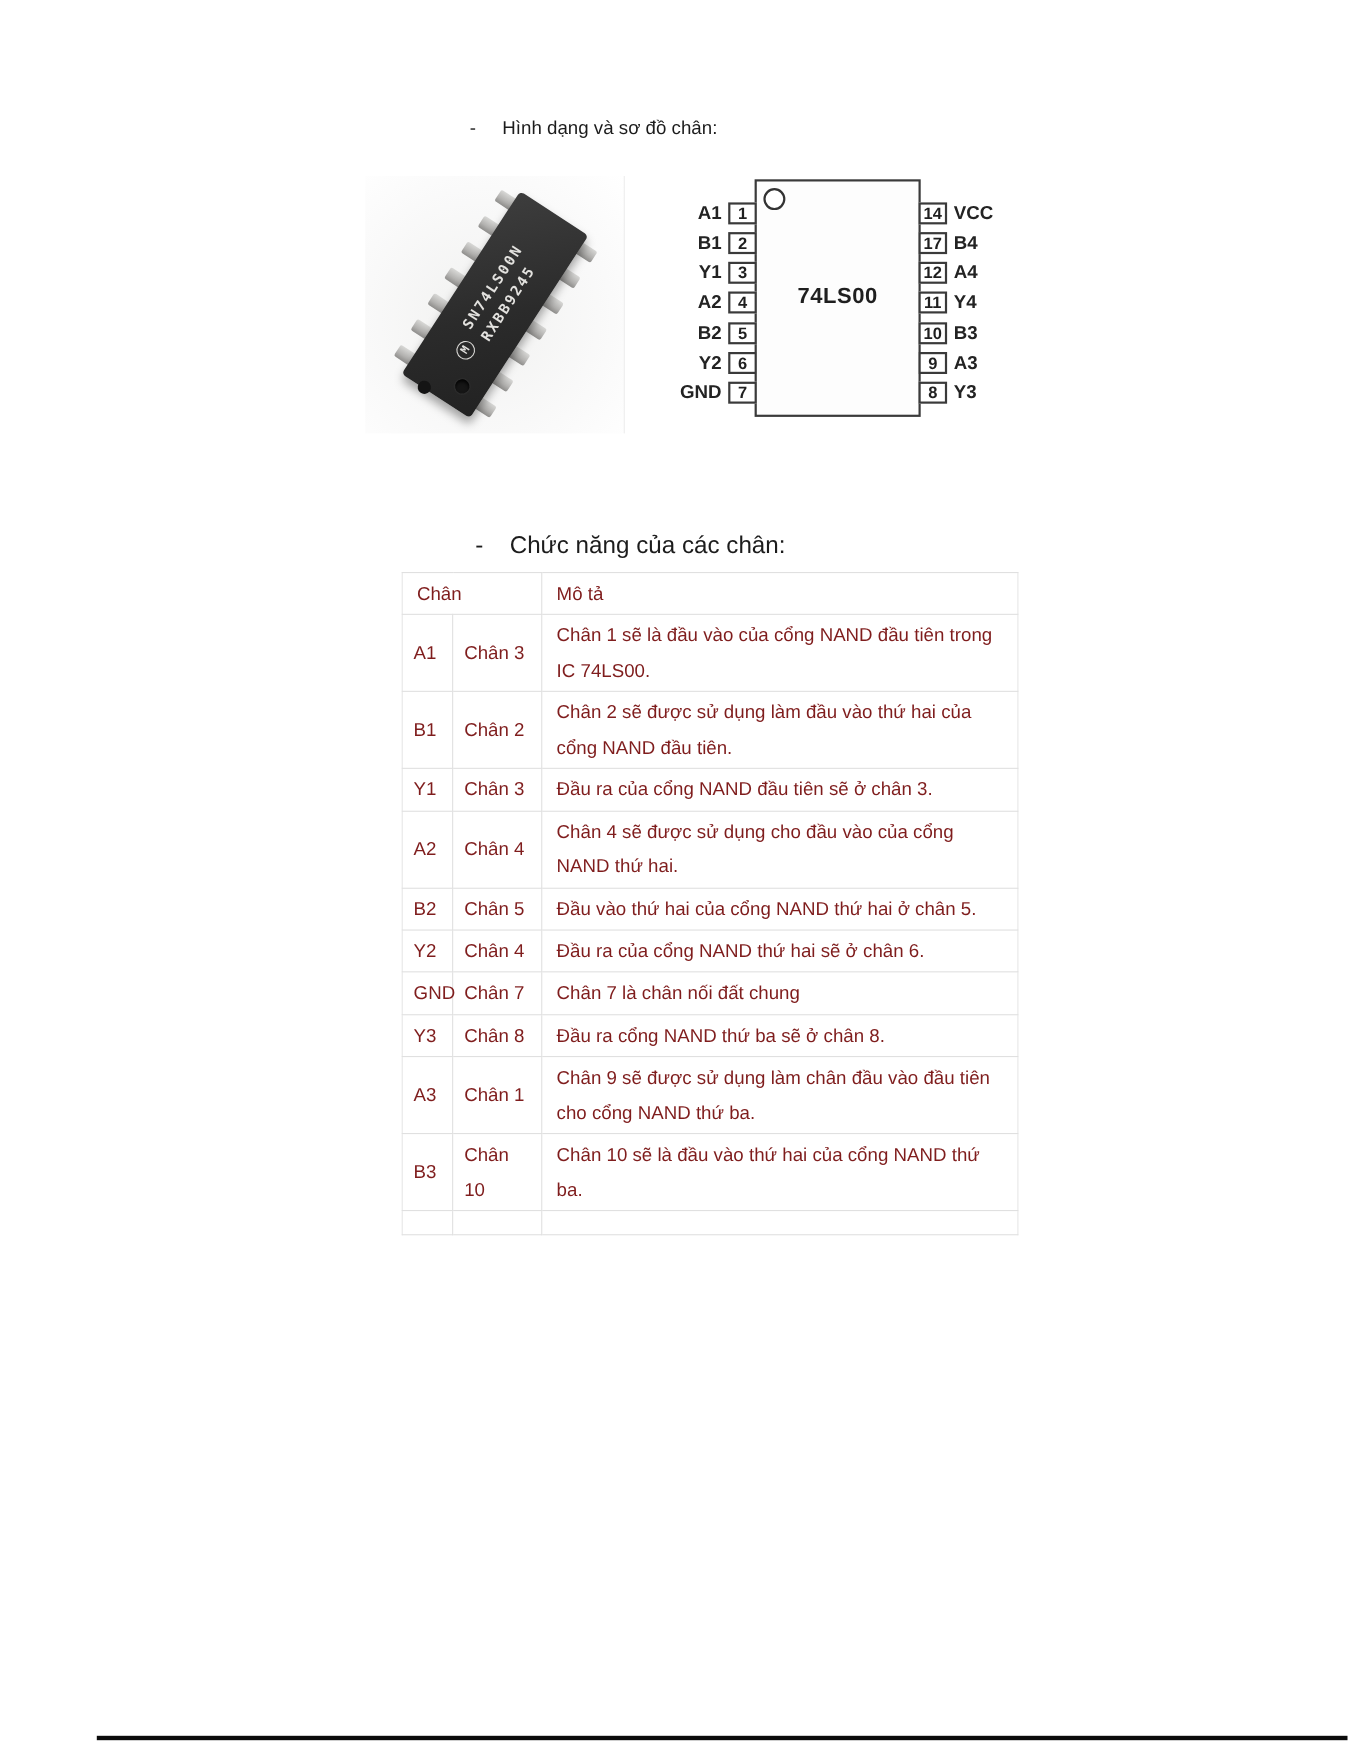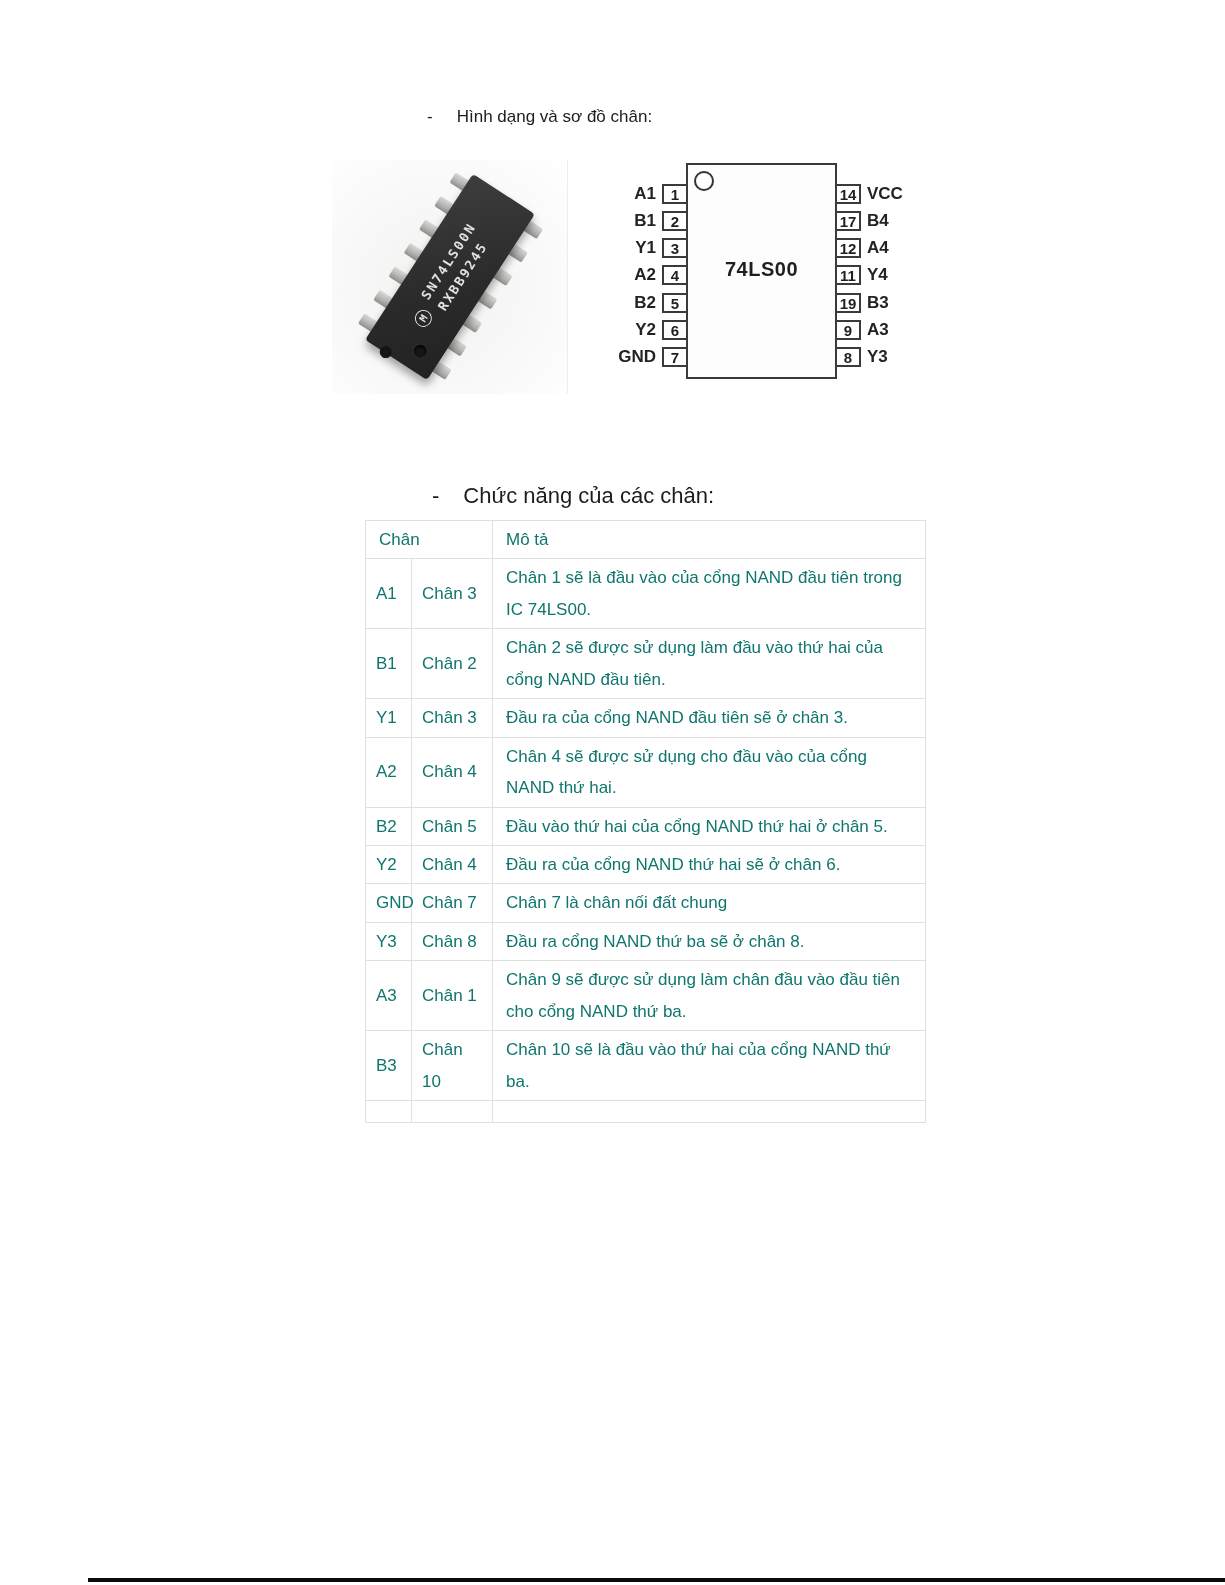"19" span.pin-box { text: 19 -> 10 }
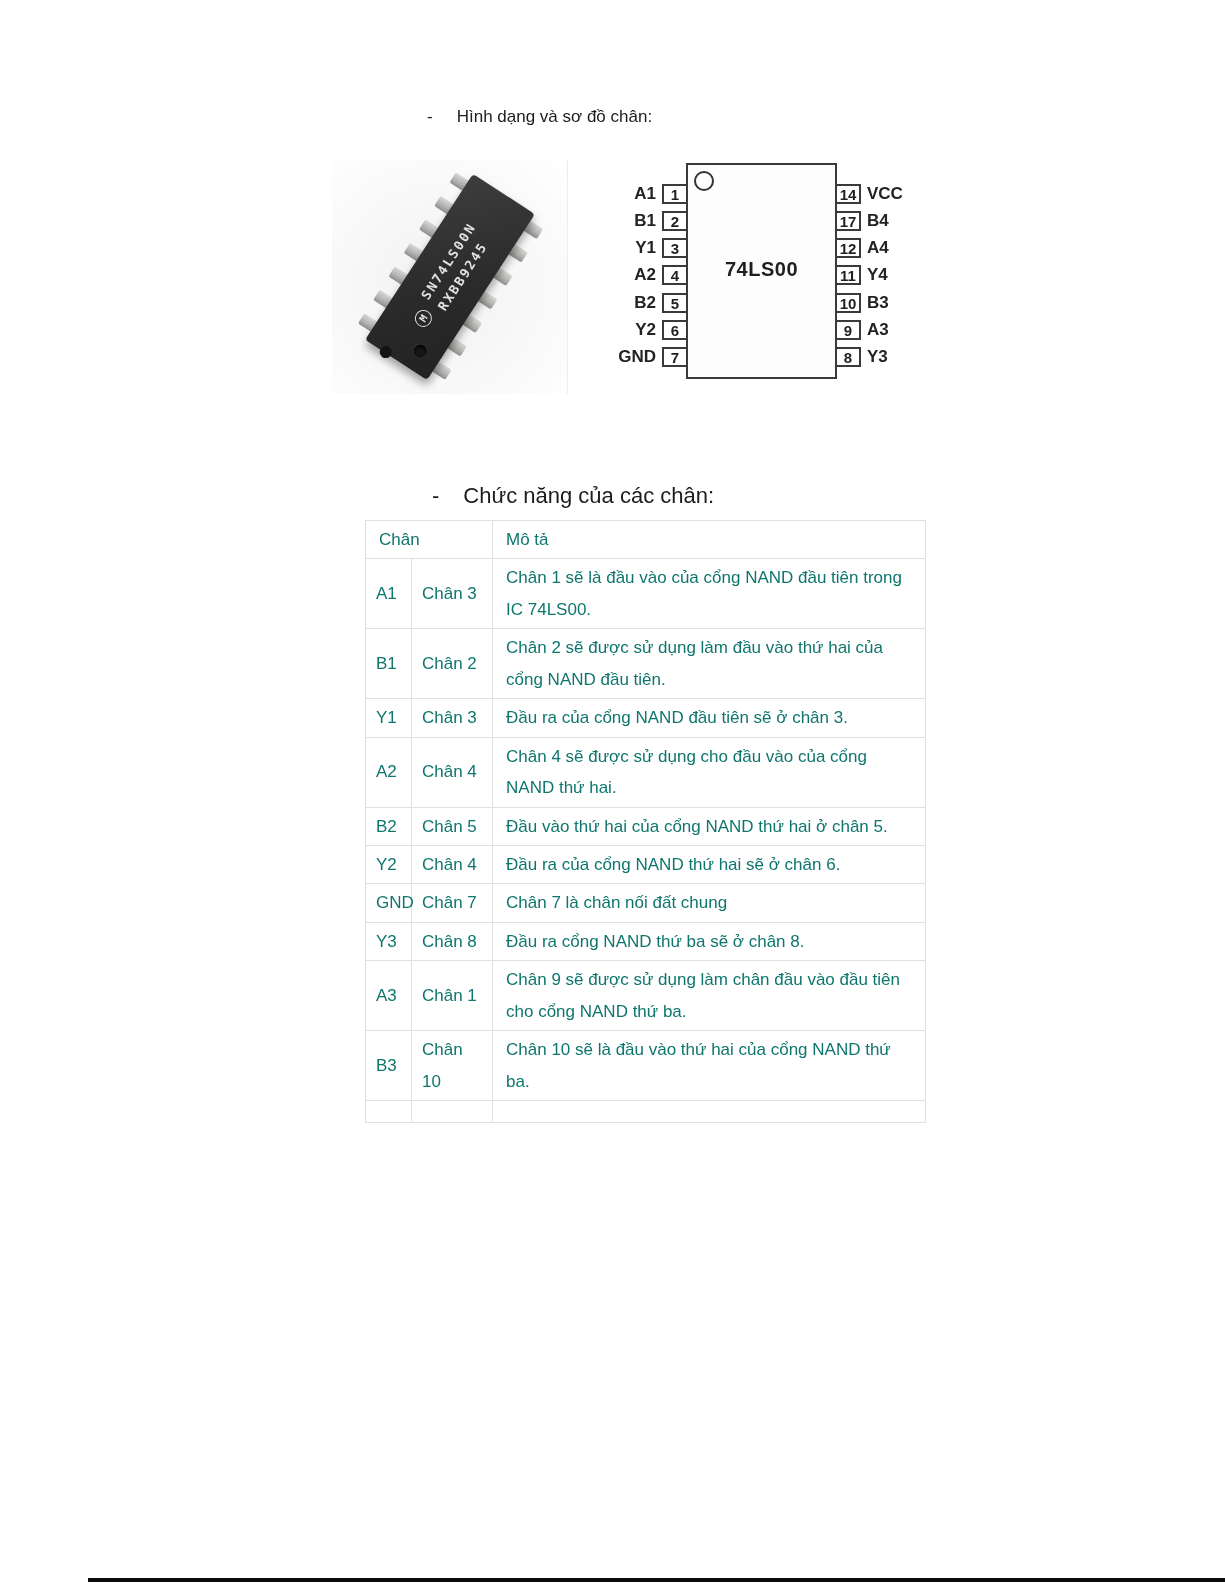"Chân" table.pin-table { color: #0f766e -> #7f1d1d }
